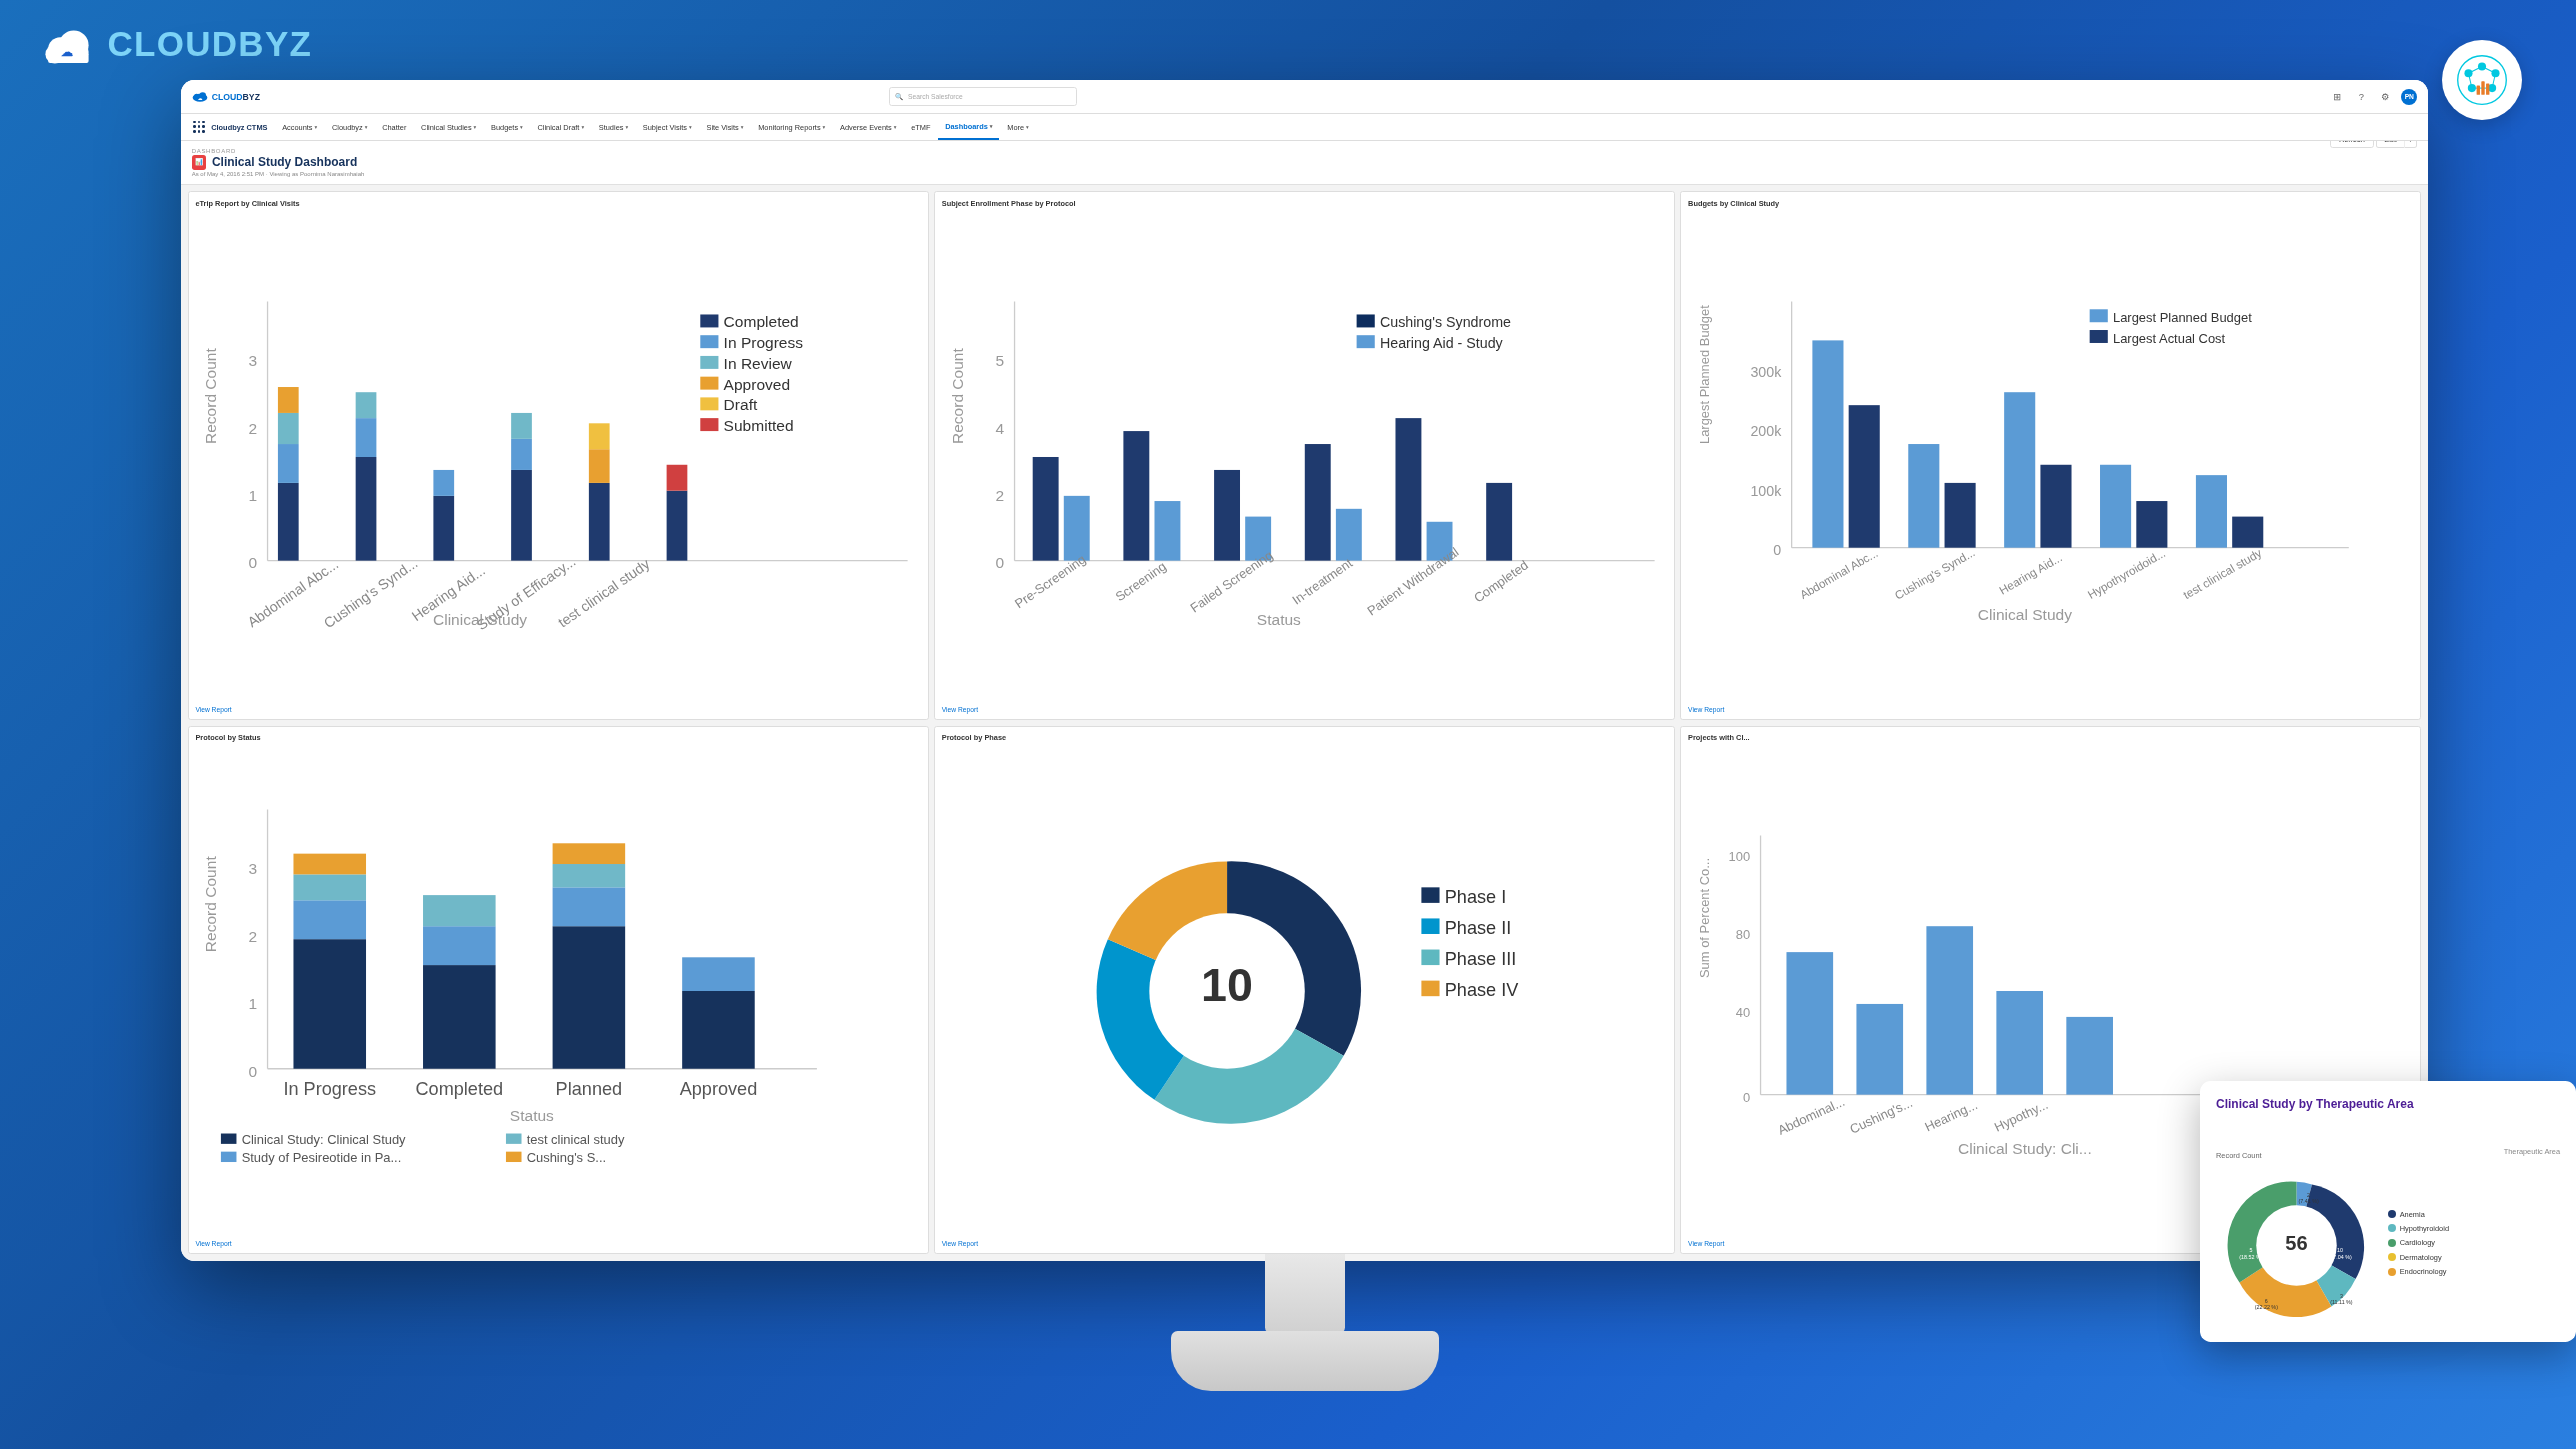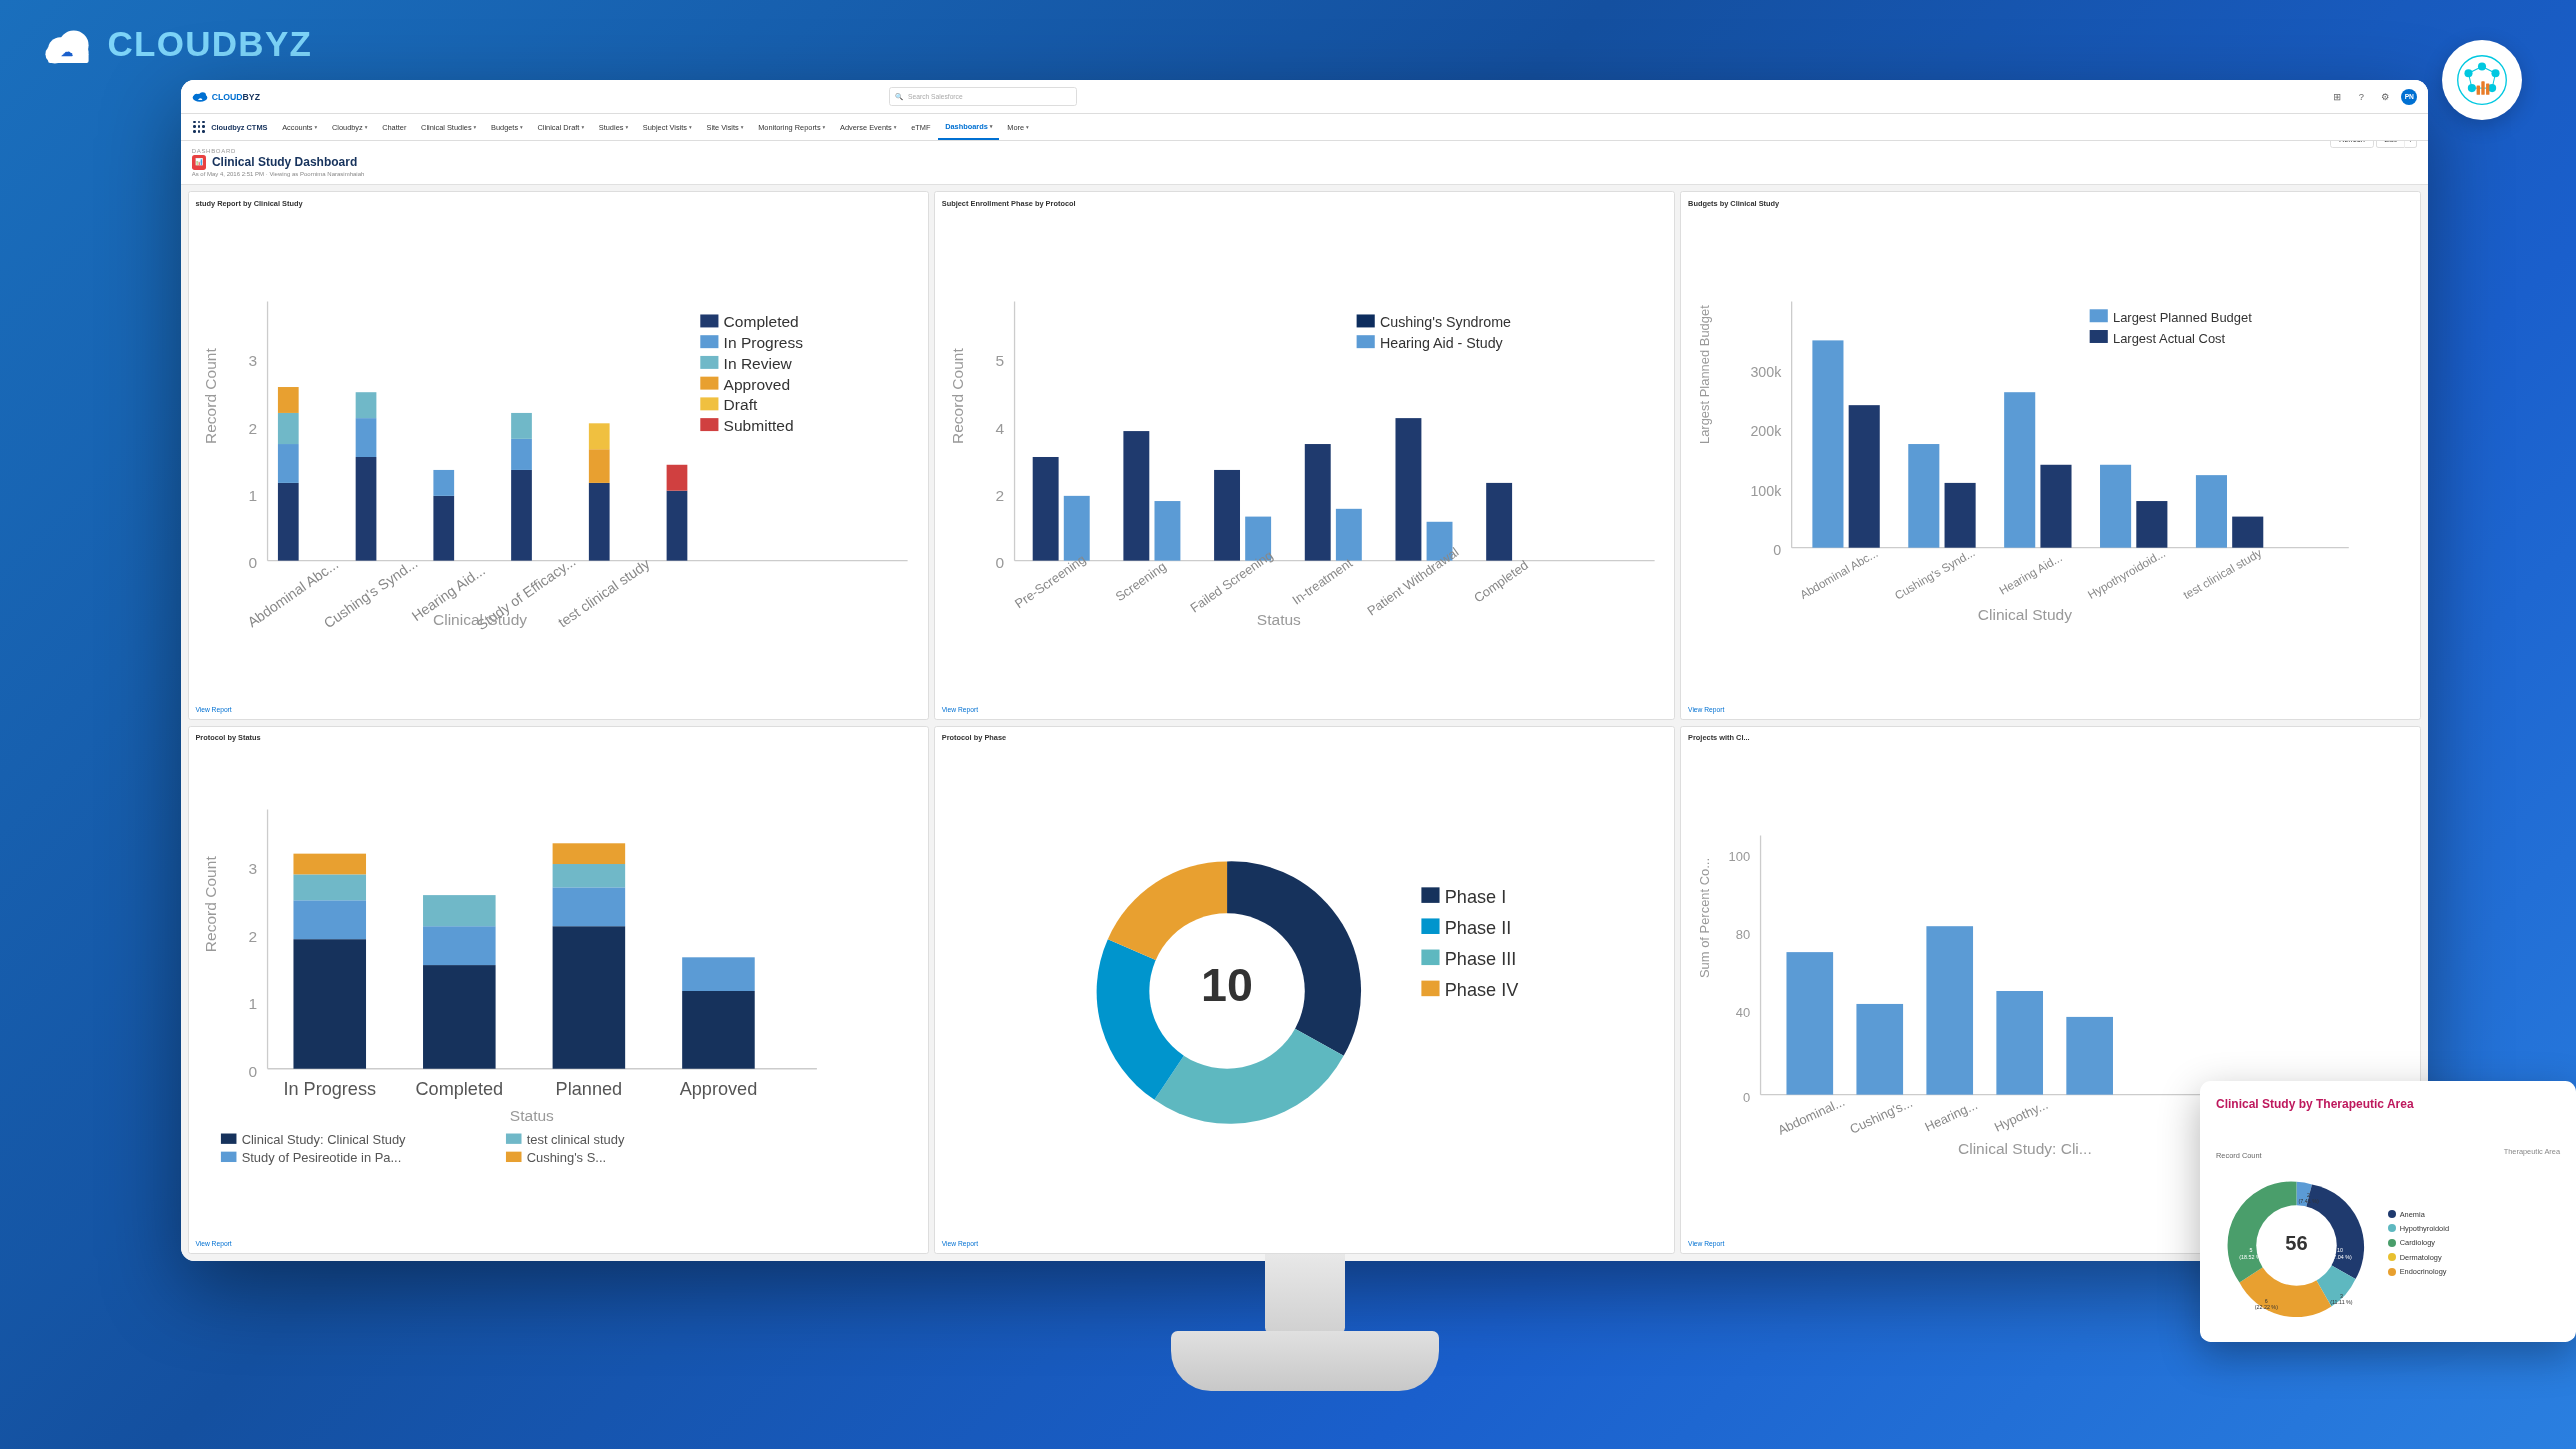"study Report by Clinical Study" div.card-title { text: study Report by Clinical Study -> eTrip Report by Clinical Visits }
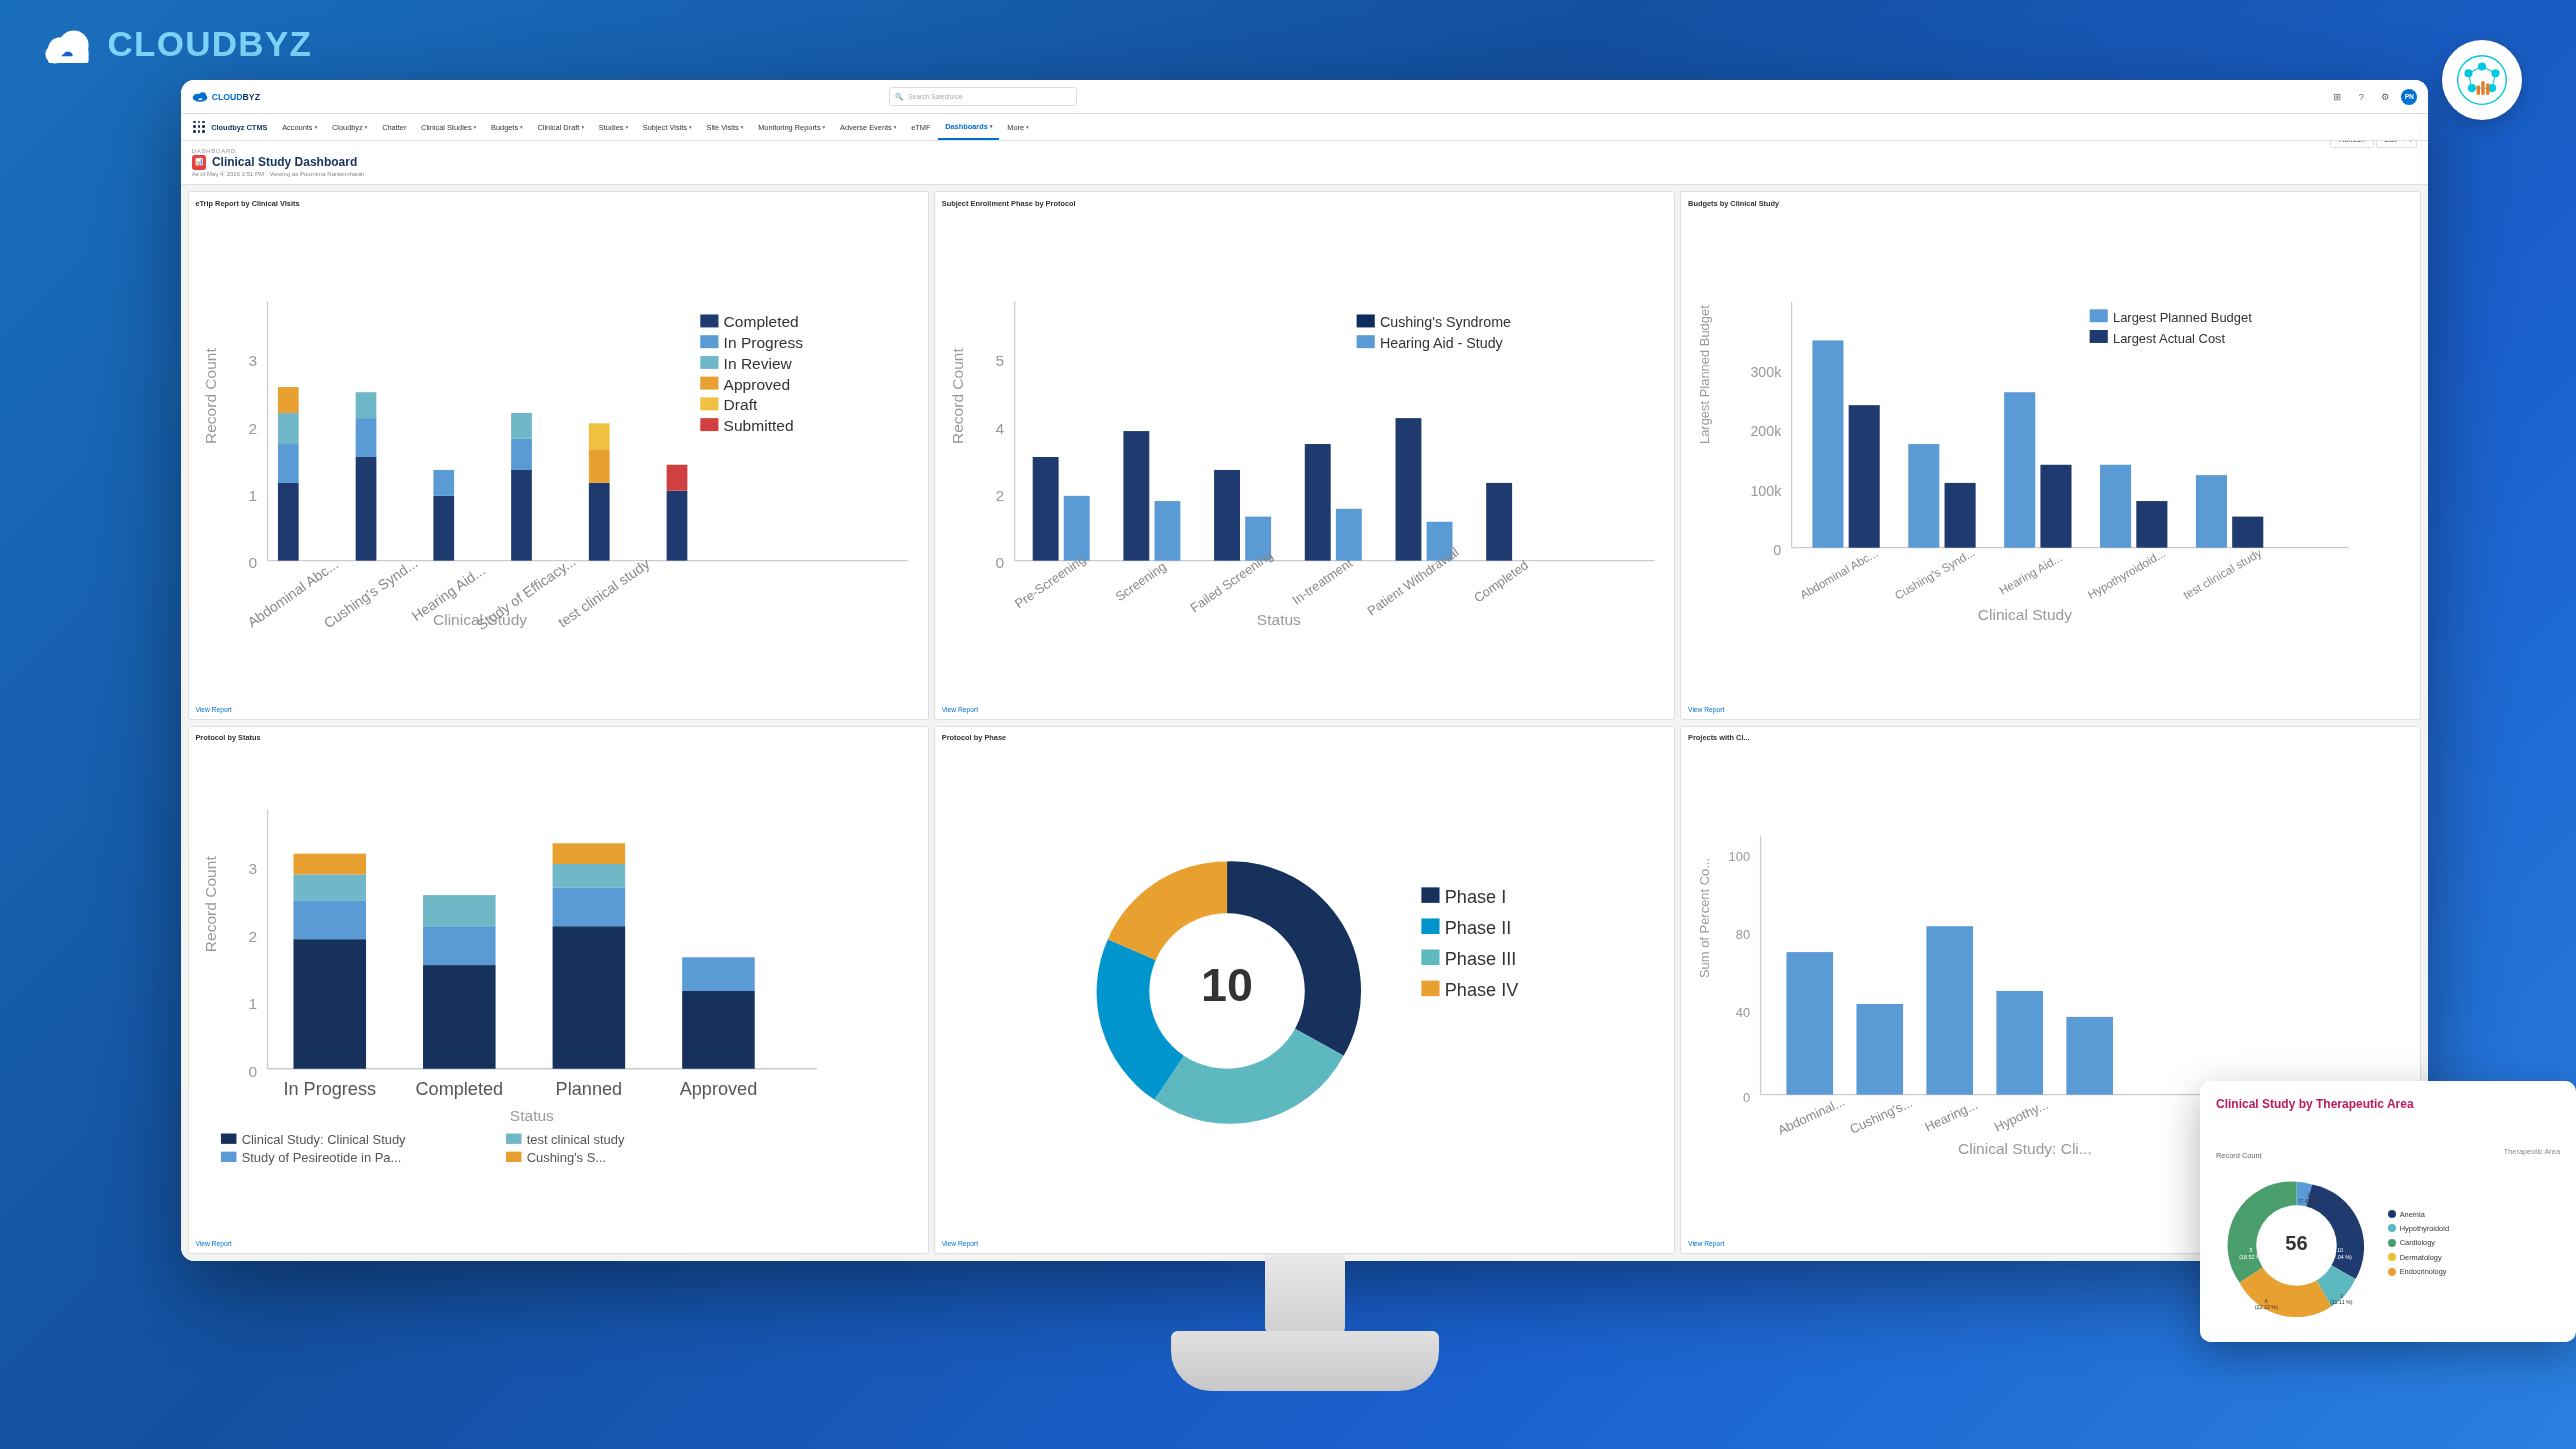"Clinical Study by Therapeutic Area" .floating-card-title { color: #be185d -> #4c1d95 }
